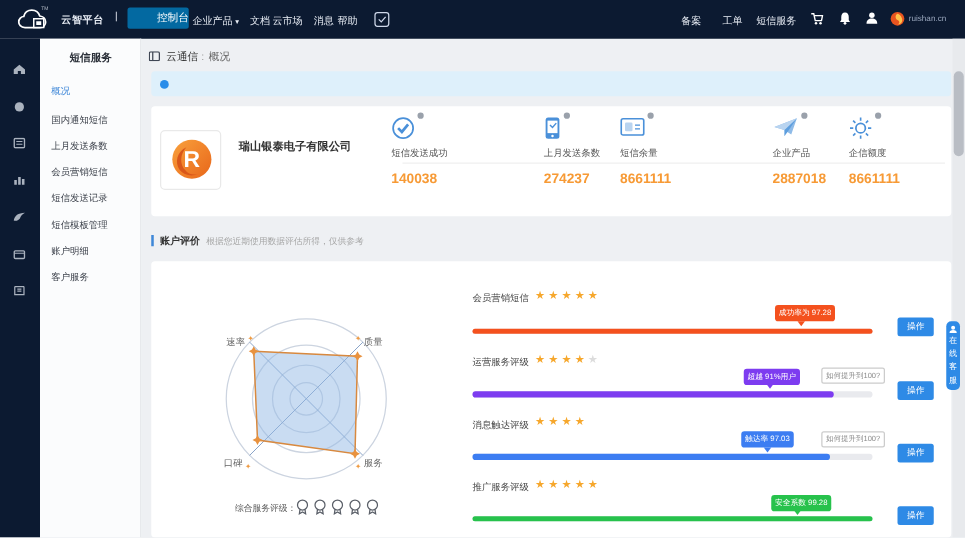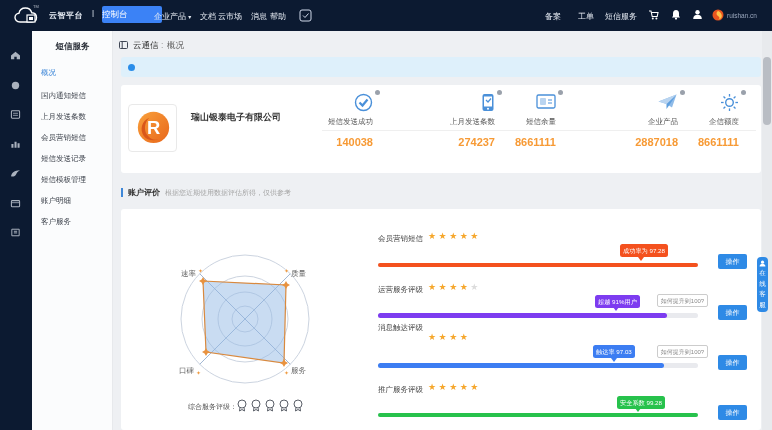"控制台" #navbtn { background: #3b82f6 -> #0369a1; text-align: left -> right; width: 60px -> 49px }
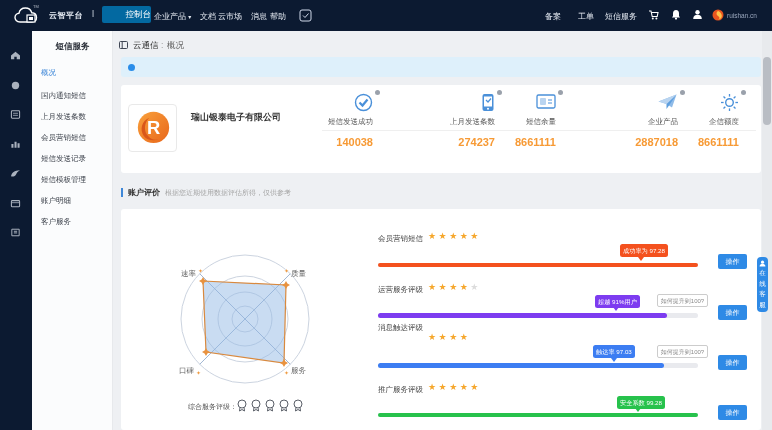"短信发送成功" .stat { text-align: right -> left }
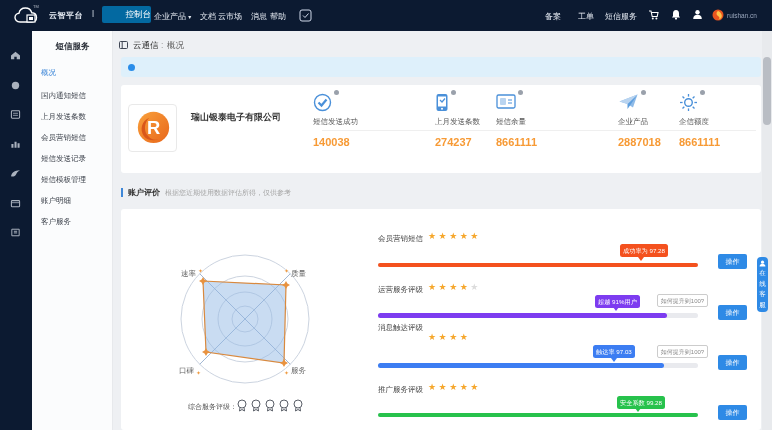"消息触达评级" div.lab { top: 114px -> 126px }
